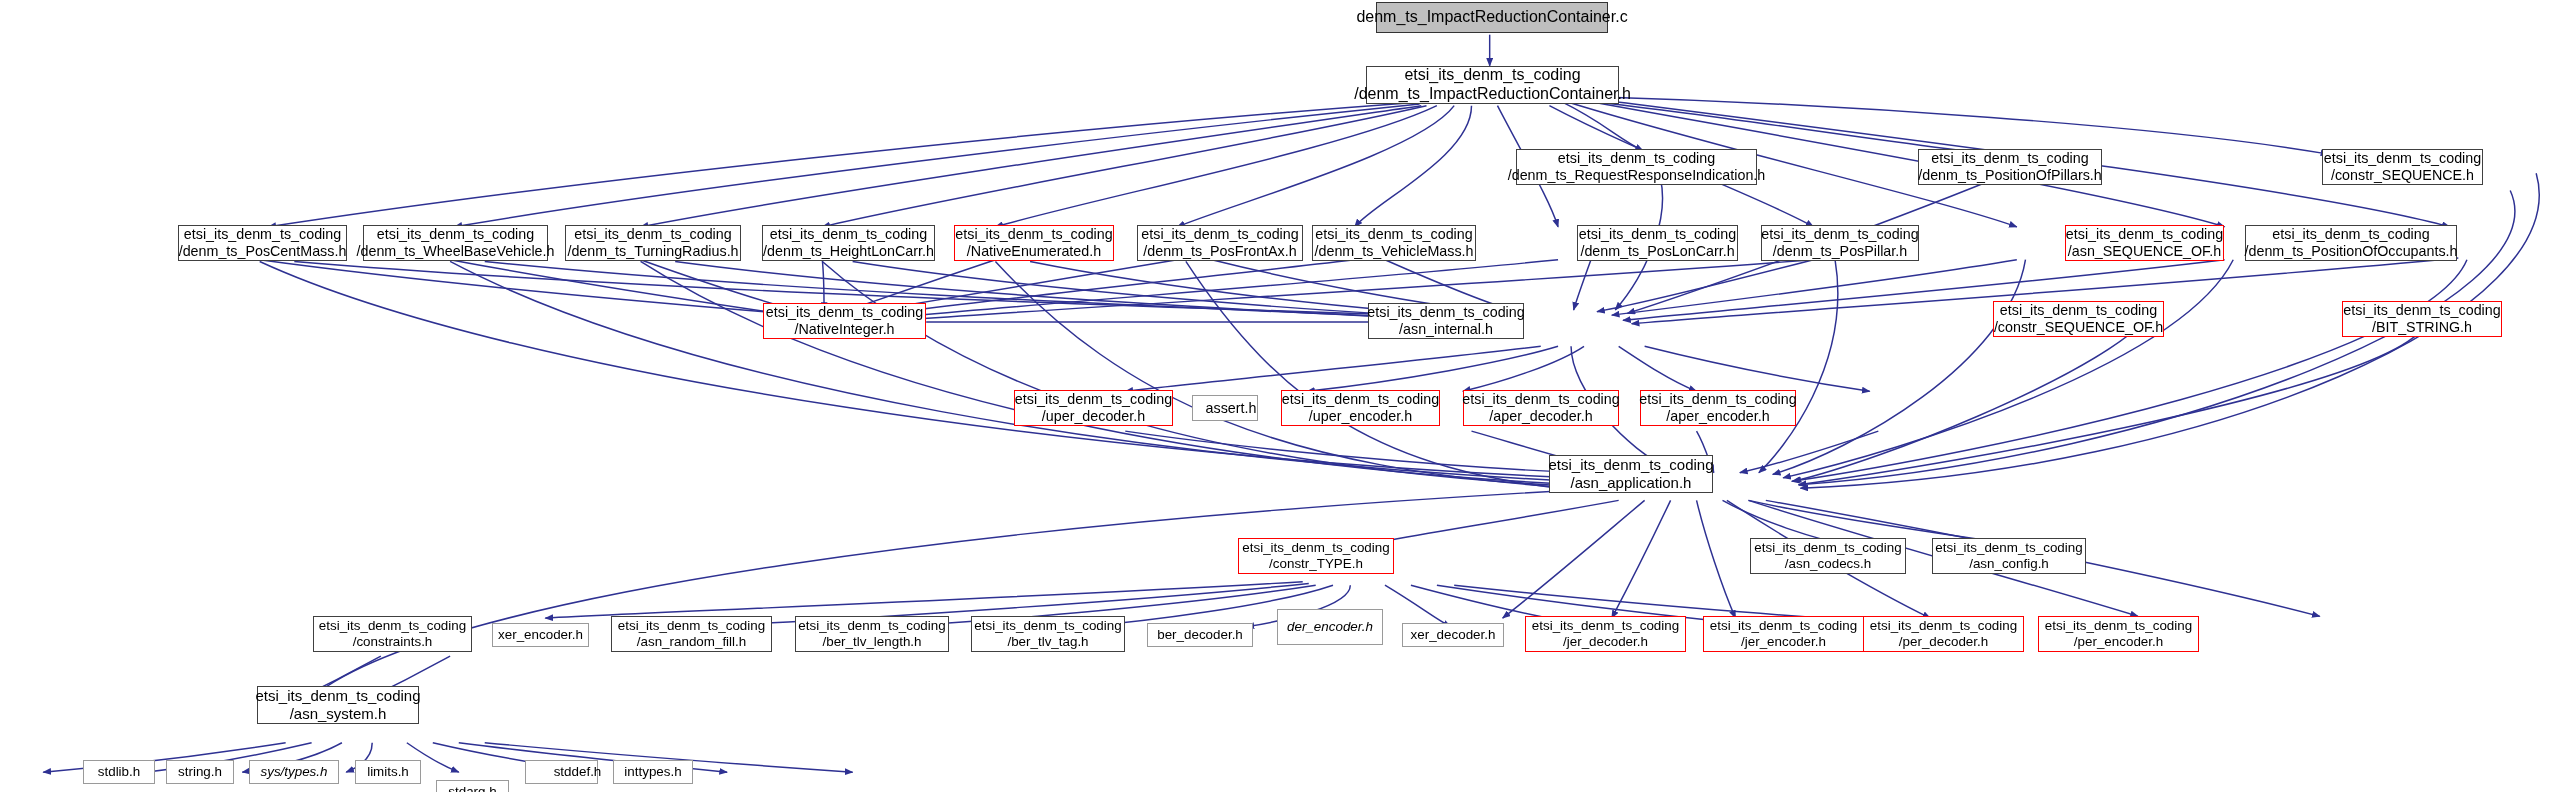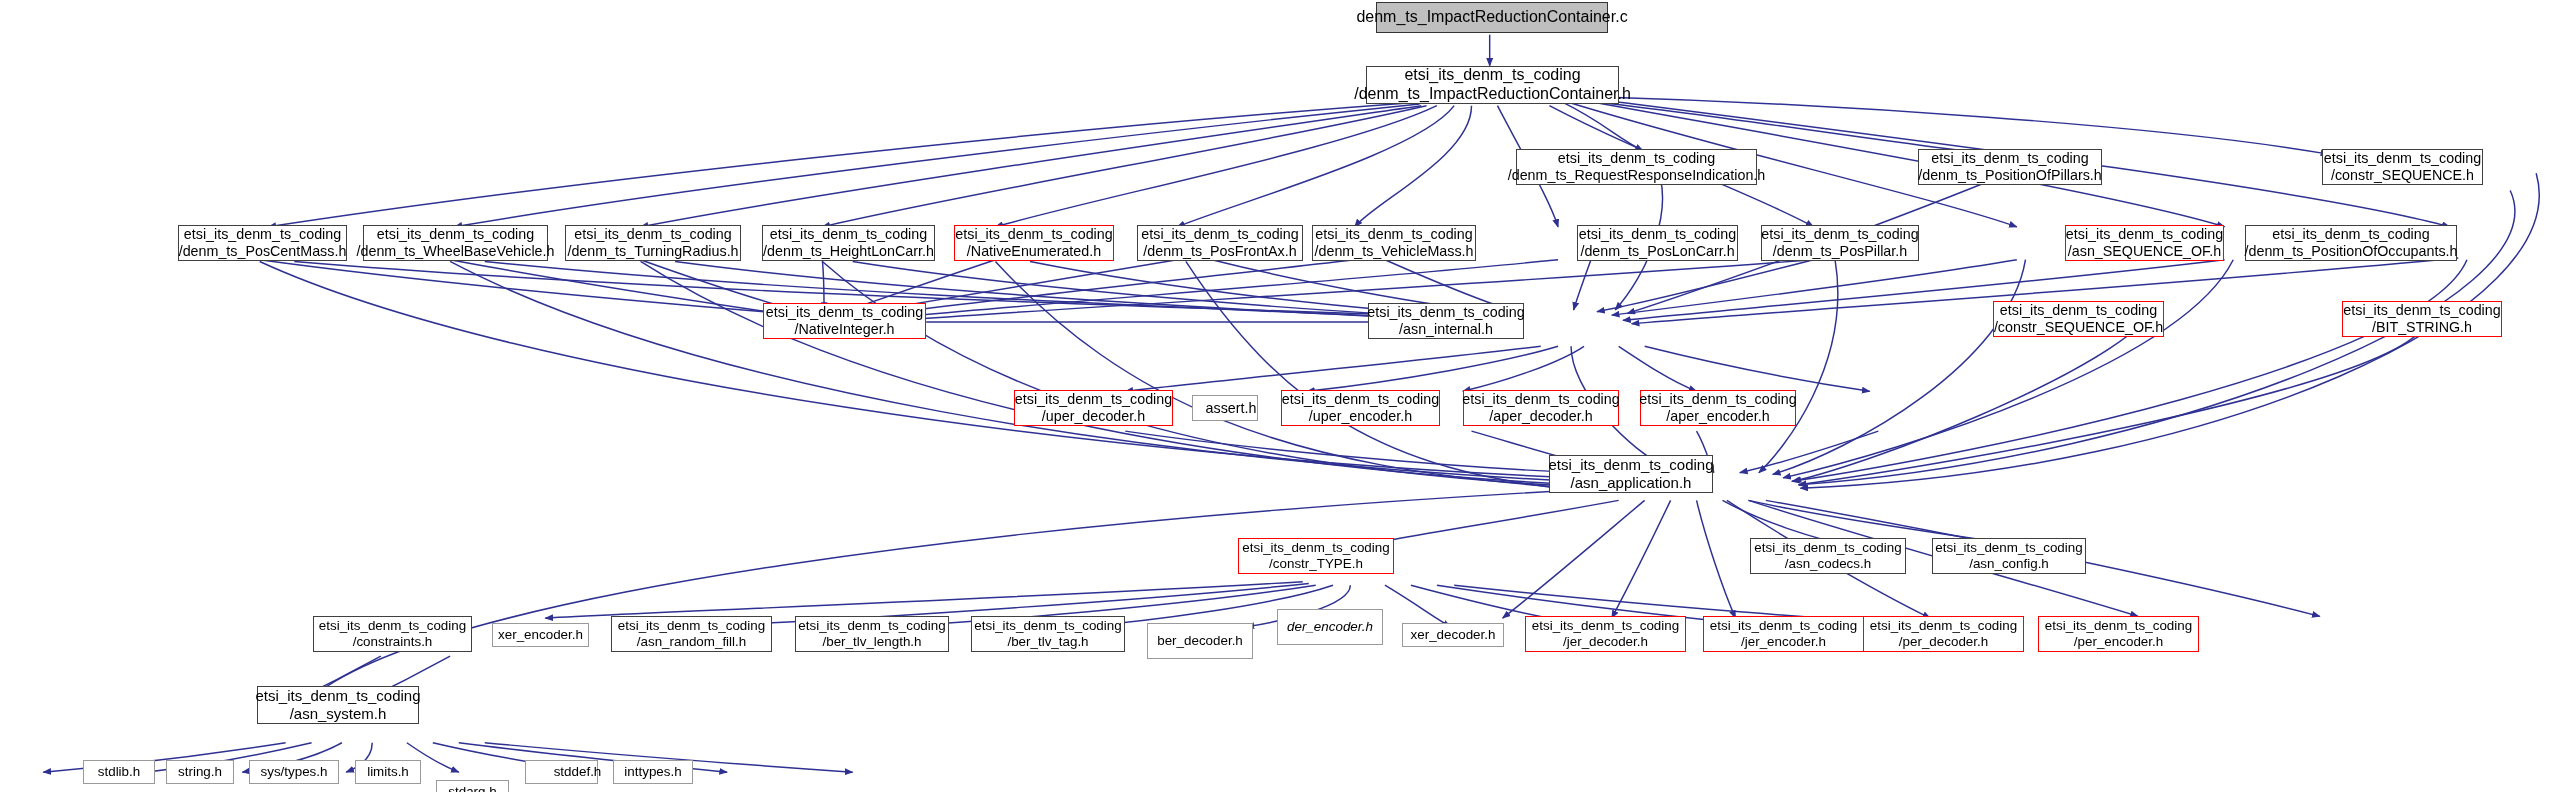"ber_decoder.h" div.node { height: 36px -> 24px }
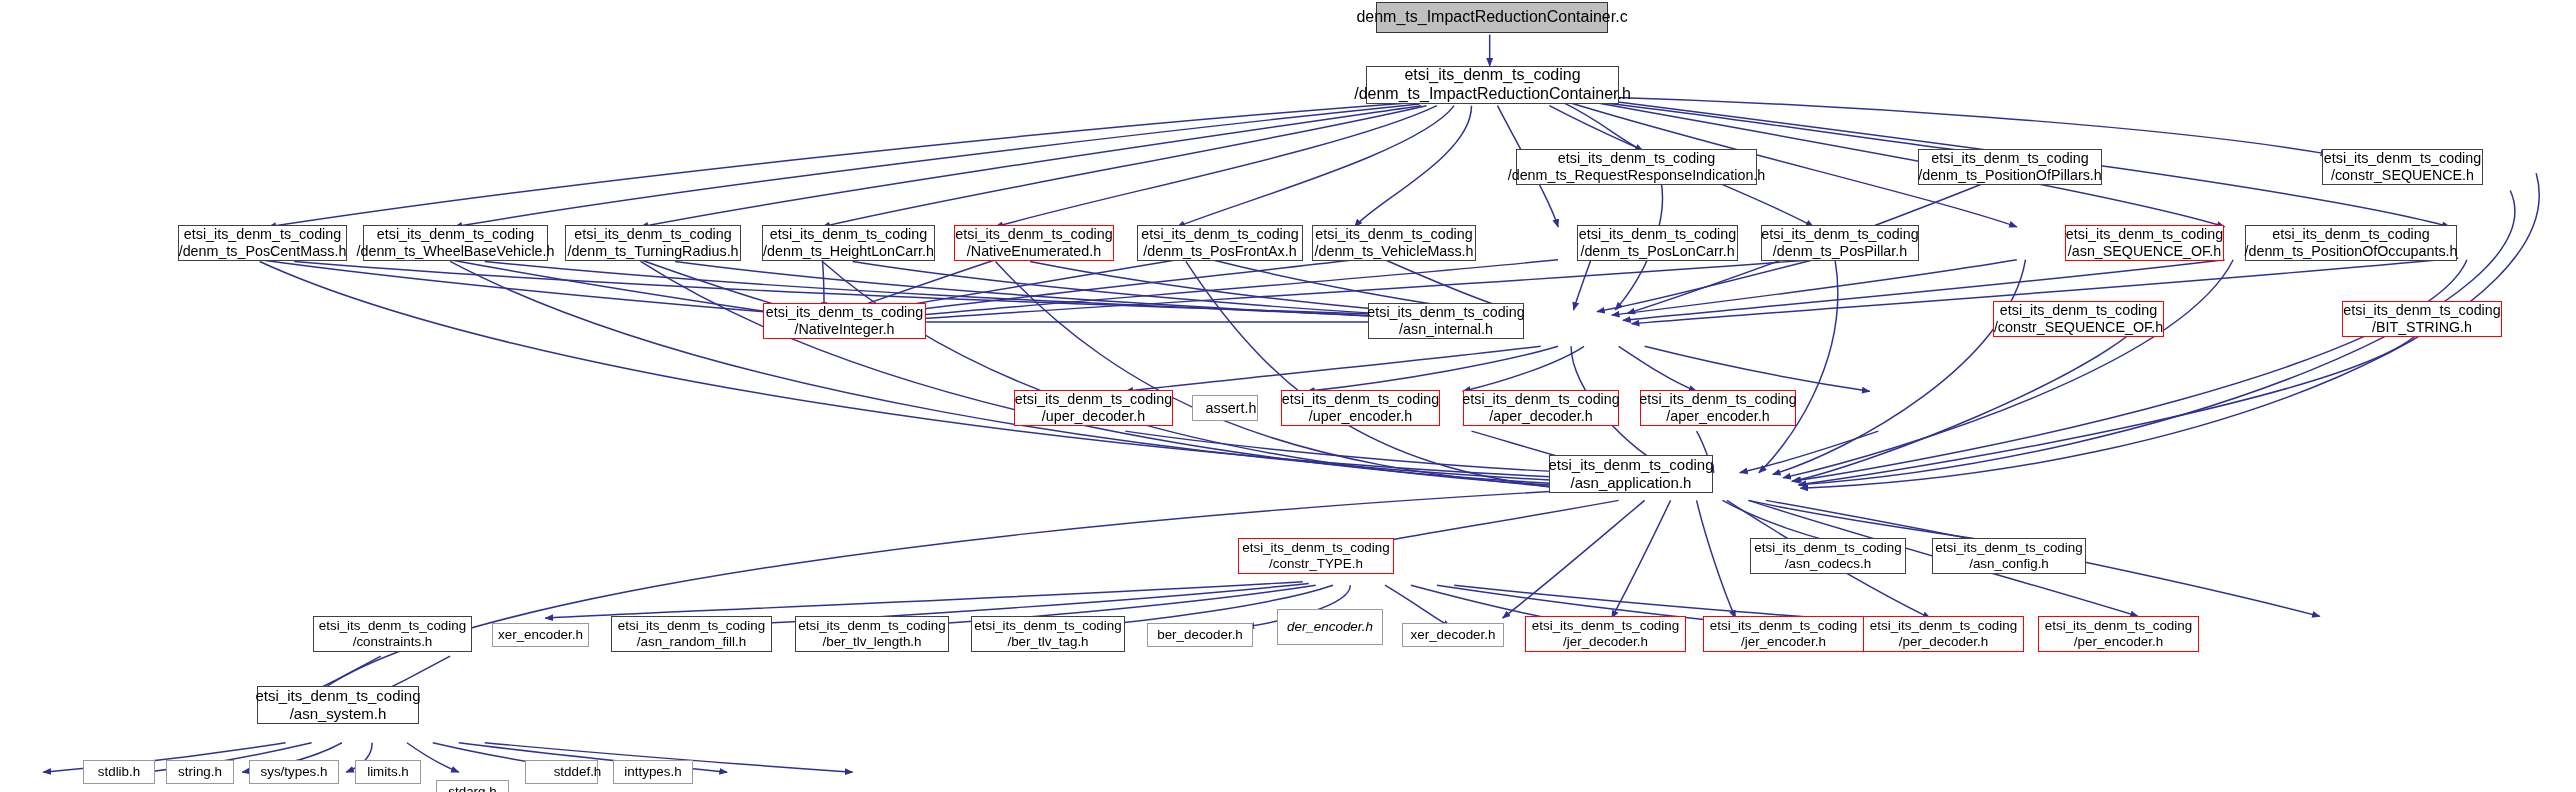"sys/types.h" div.node { font-style: none -> italic }
